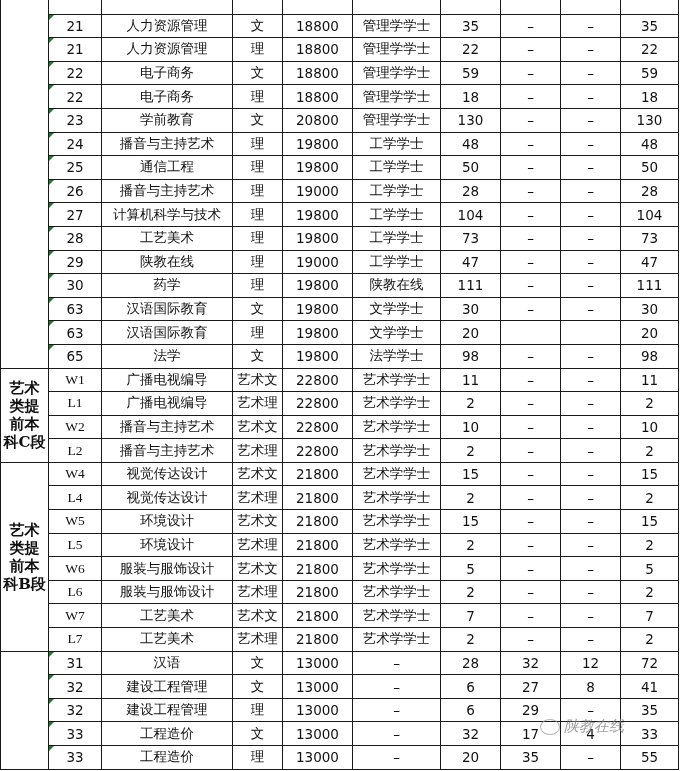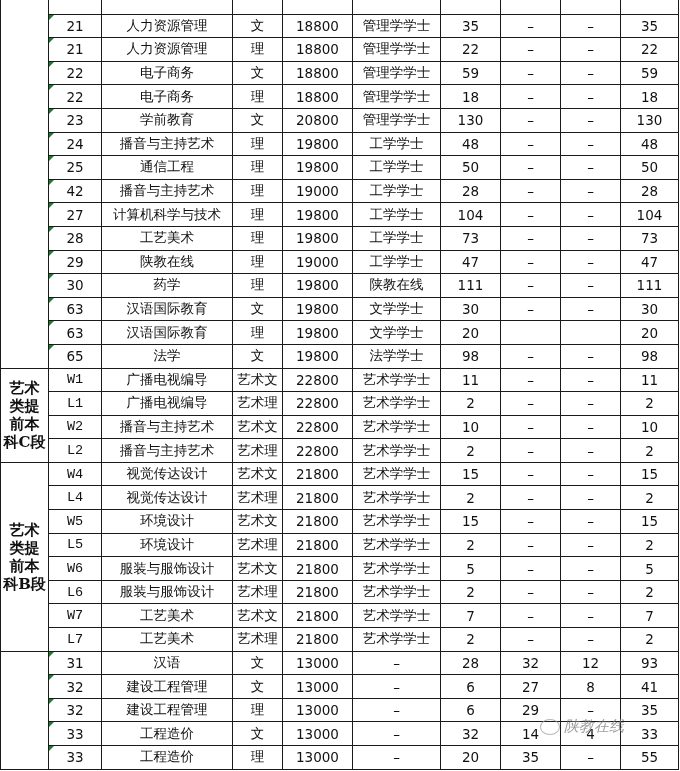"42" td.code { text: 42 -> 26 }
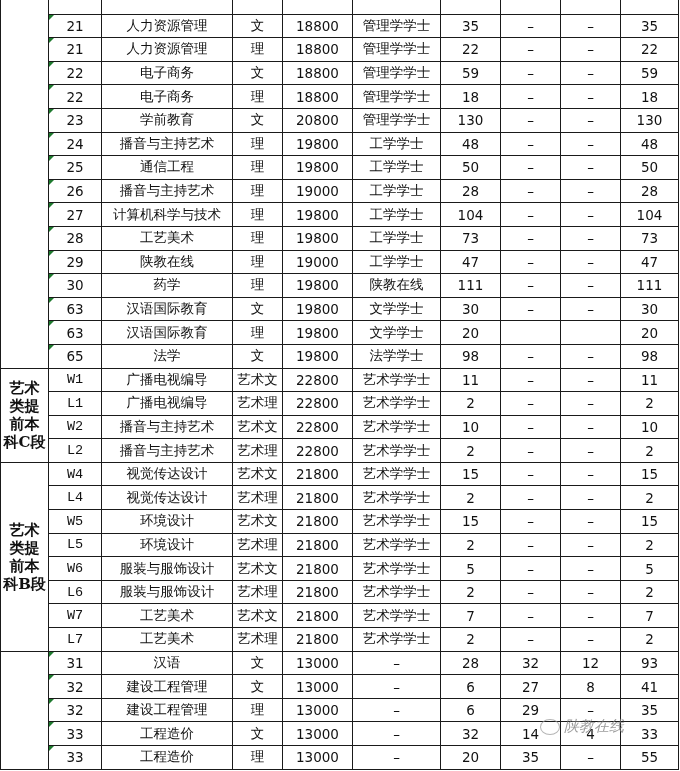"W1" td.serifcode { font-family: Liberation Mono, monospace -> Liberation Serif, serif }
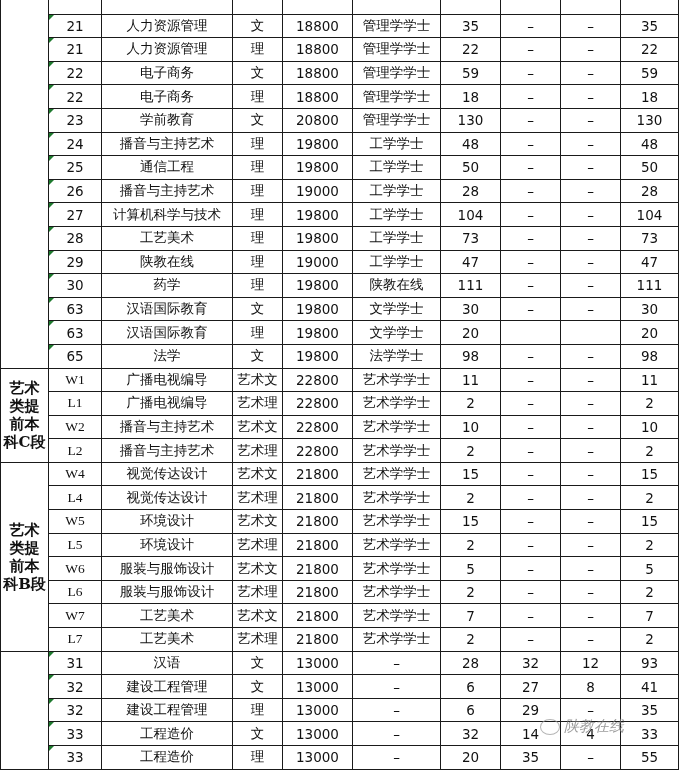"93" td { text: 93 -> 72 }
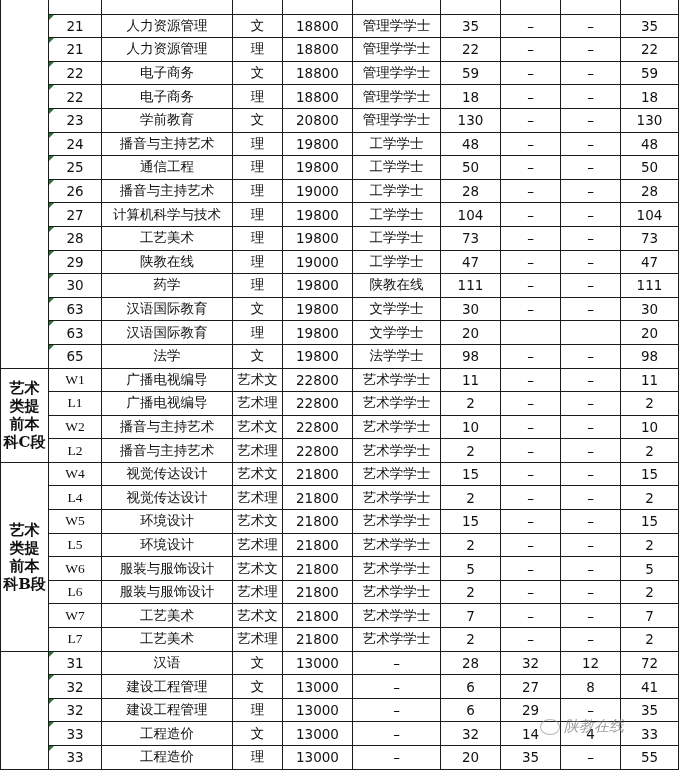"14" td { text: 14 -> 17 }
